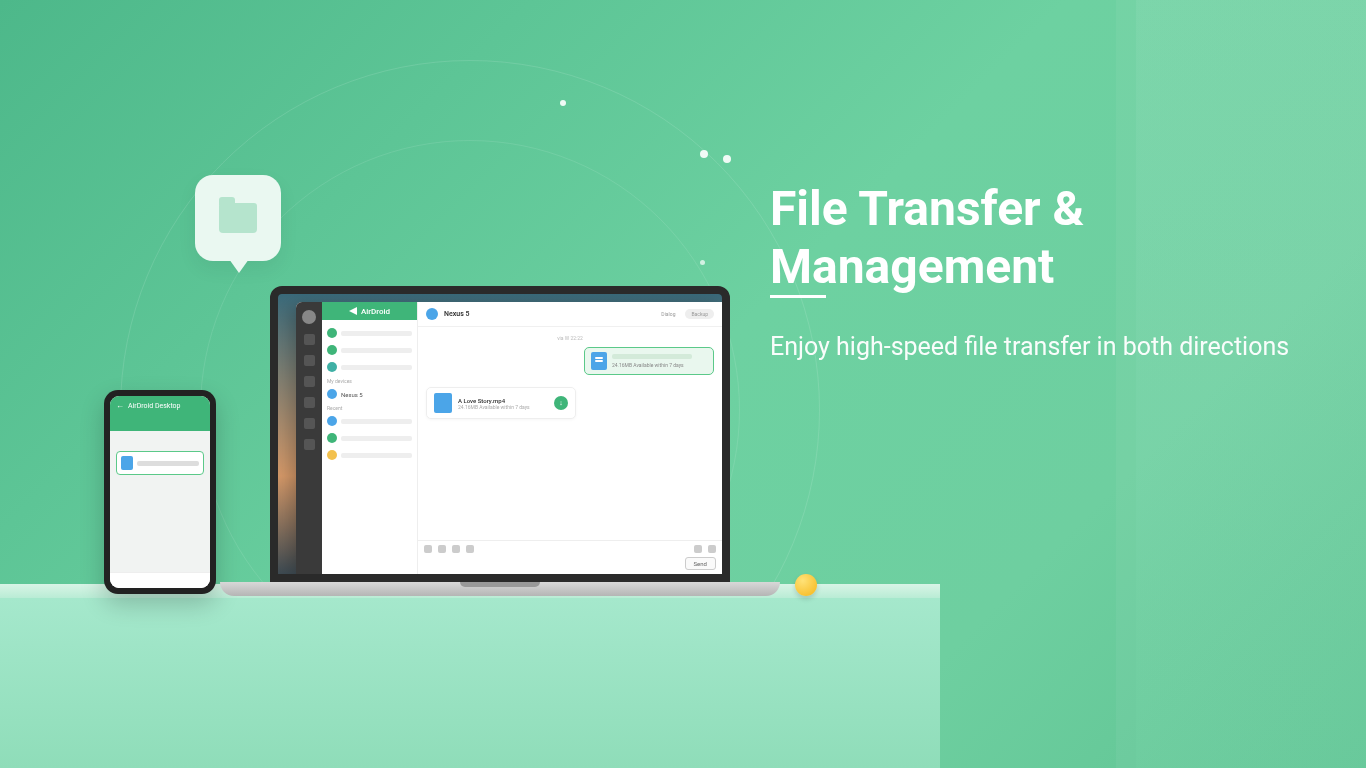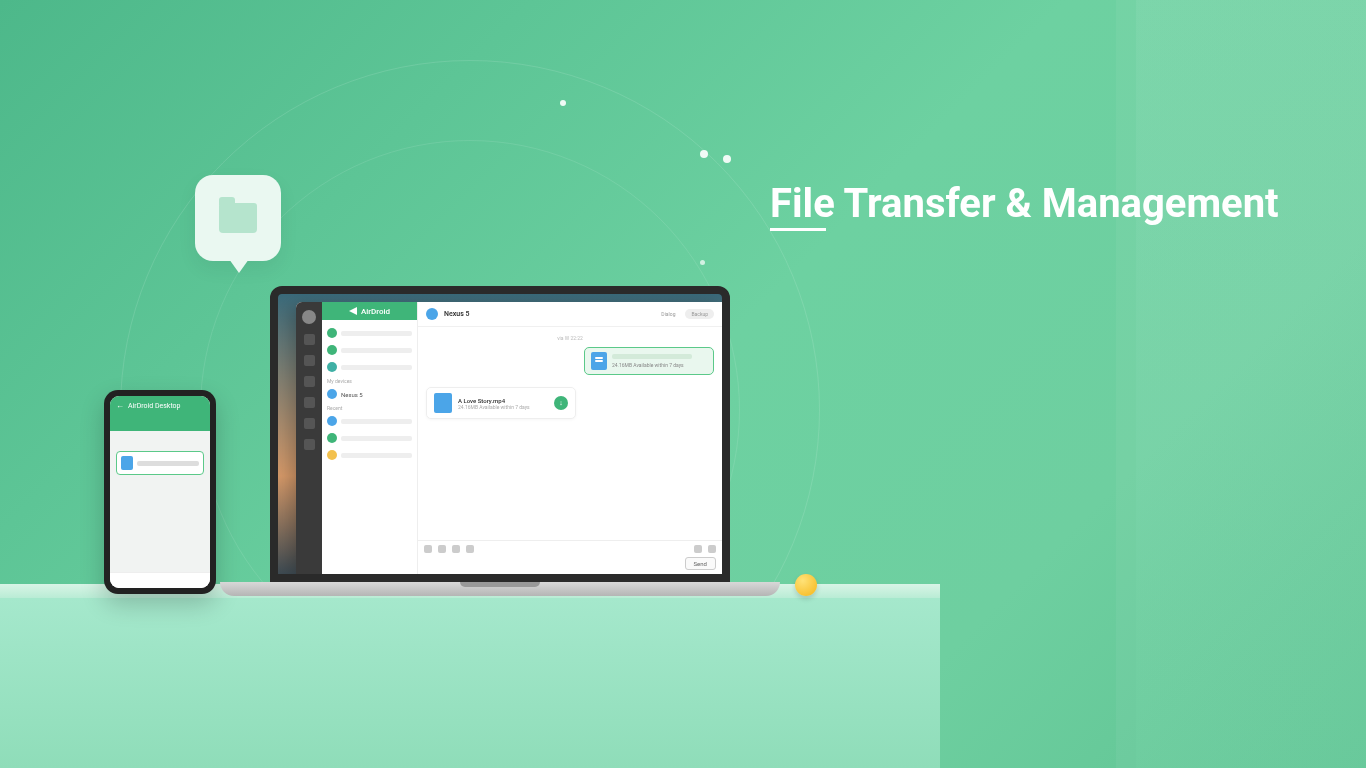"File Transfer & Management" .hero h1 { font-size: 40px -> 48px }
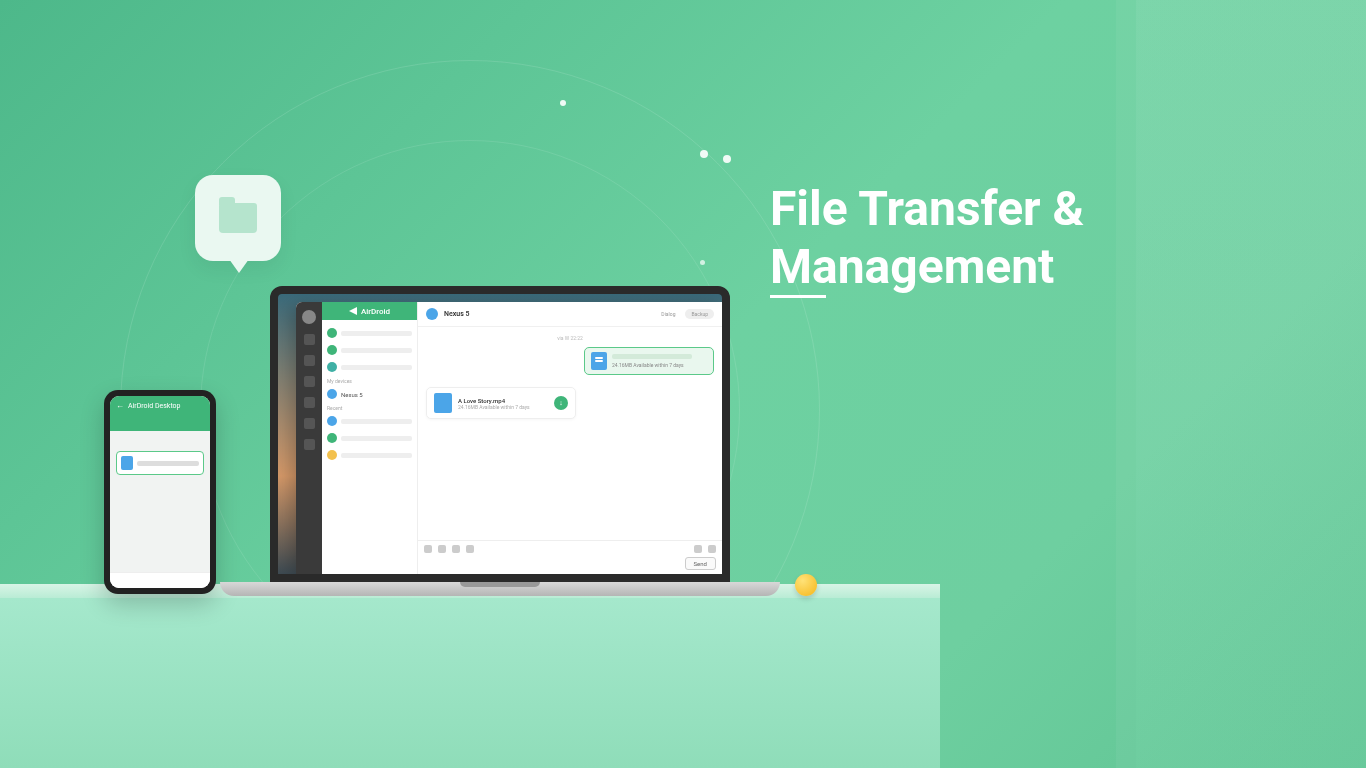"Enjoy high-speed file transfer in" p { html: none -> <p>Enjoy high-speed file transfer in both directions</p> }
